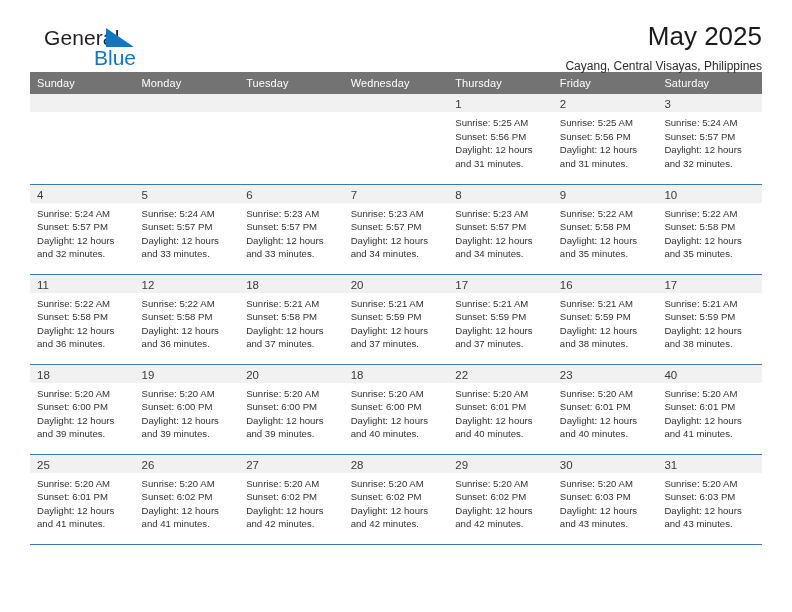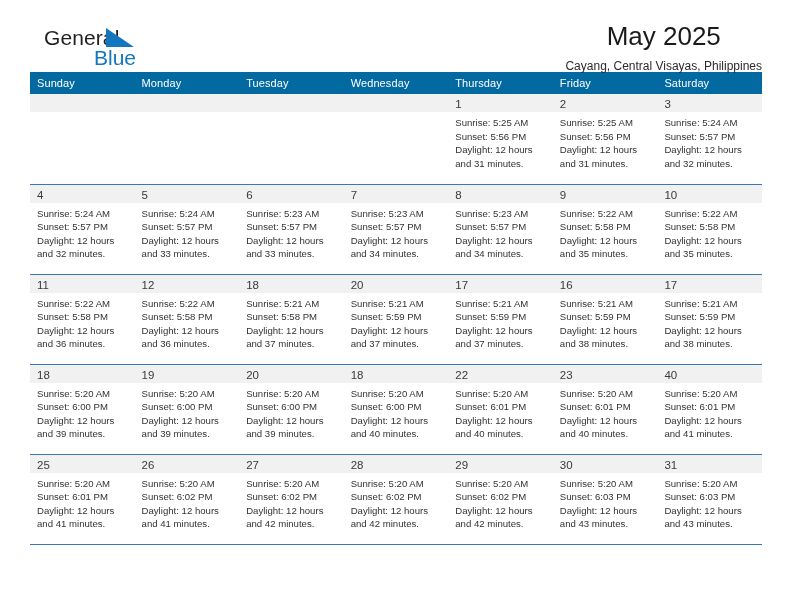"May 2025" .cal-title { text-align: center -> none }
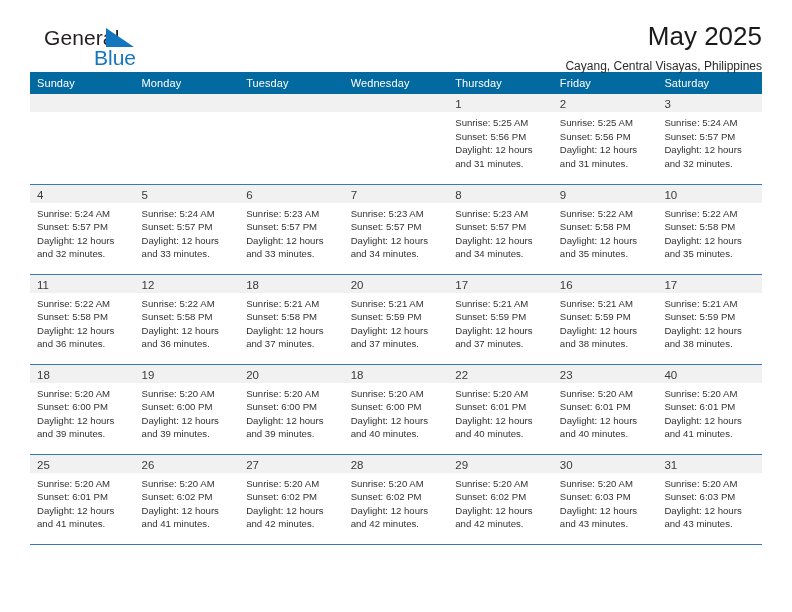"Sunday" table.calendar thead th { background: #0369a1 -> #737373 }
